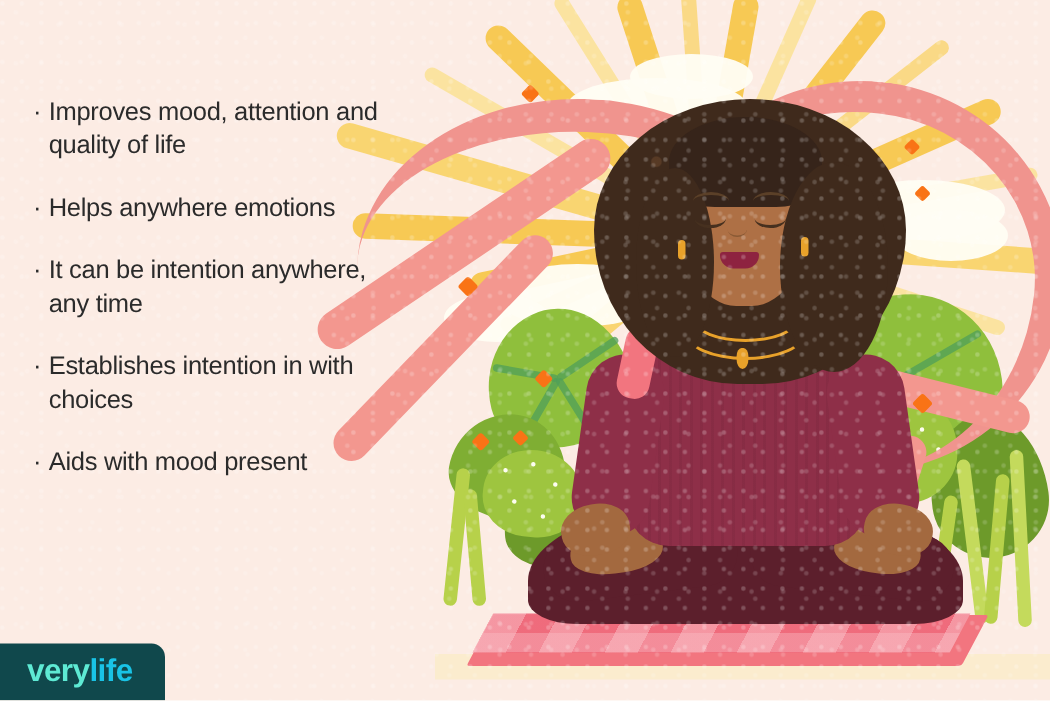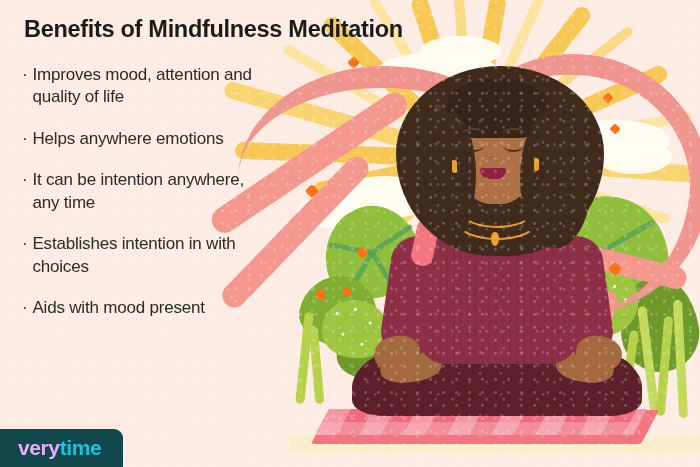"Benefits of Mindfulness Meditation" div.title { html: <div>Benefits of Mindfulness Meditation</div> -> none }
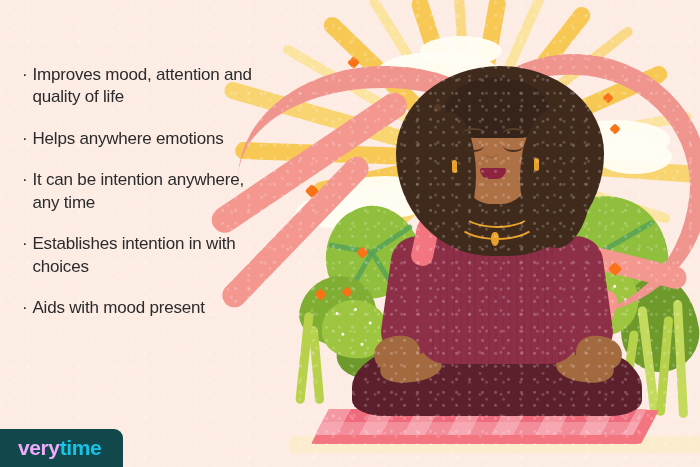"very" .logo-very { color: #f0abfc -> #5eead4 }
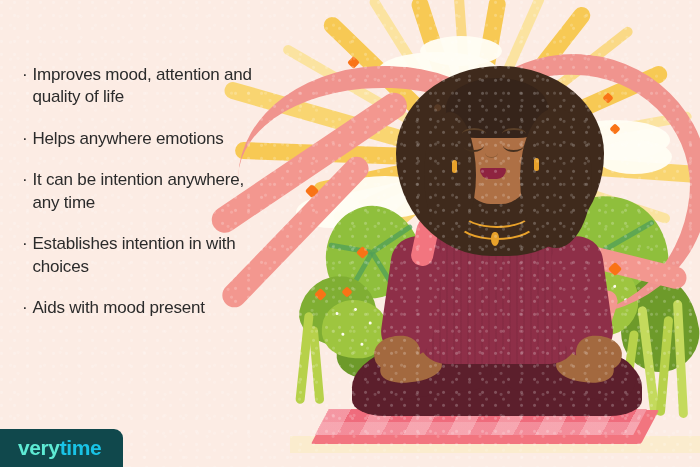"time" span.logo-text { text: time -> life }
